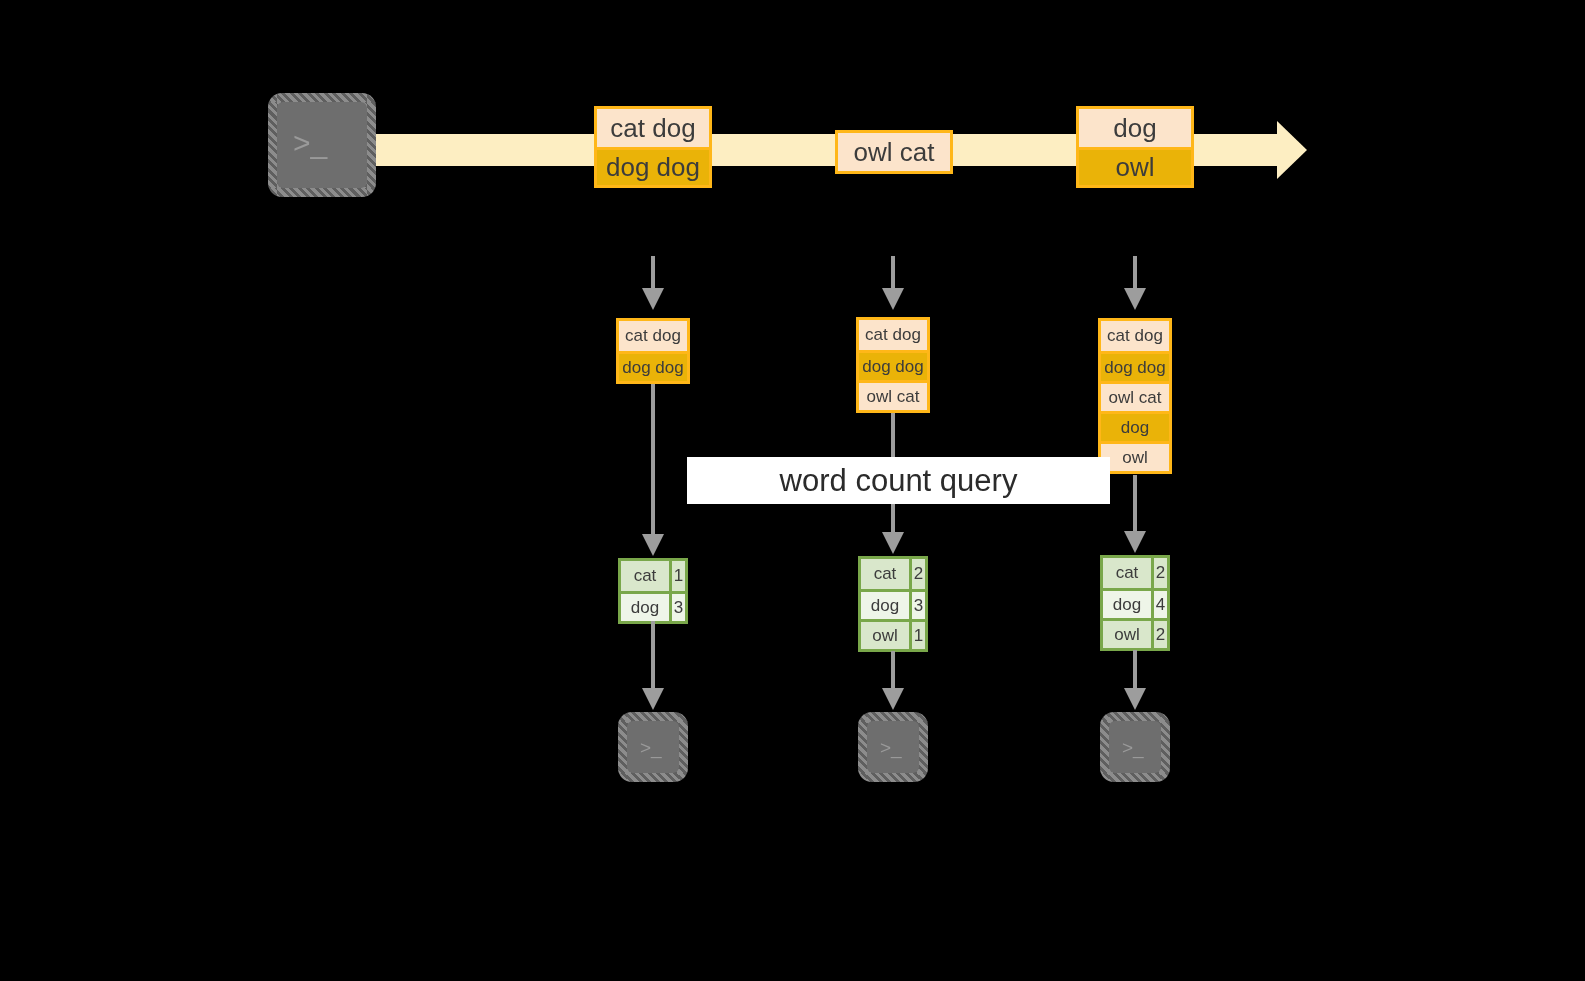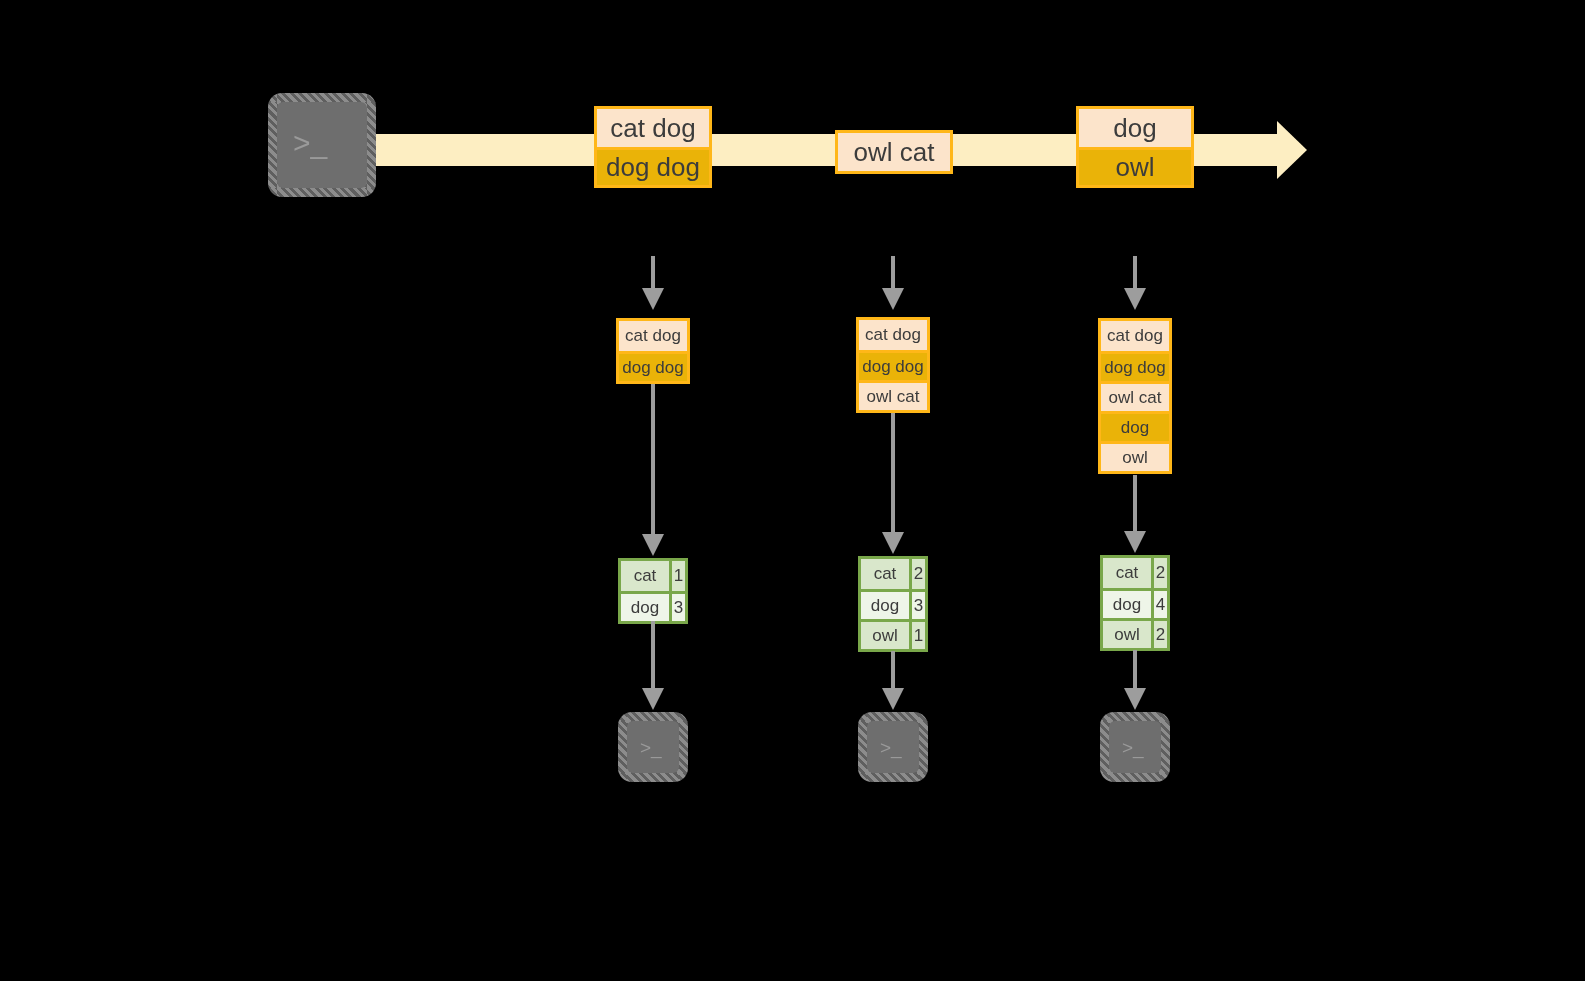"word count query" div.querylabel { html: none -> <div>word count query</div> }
